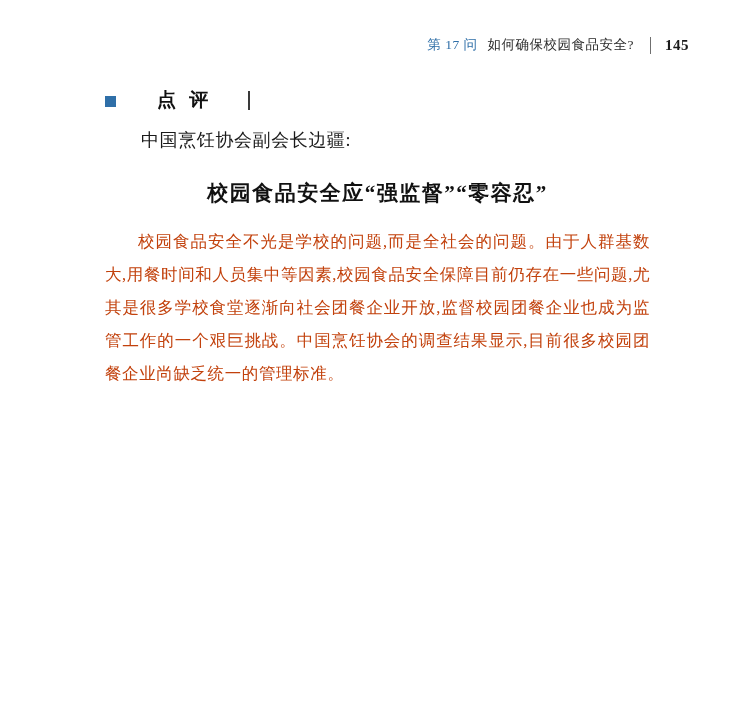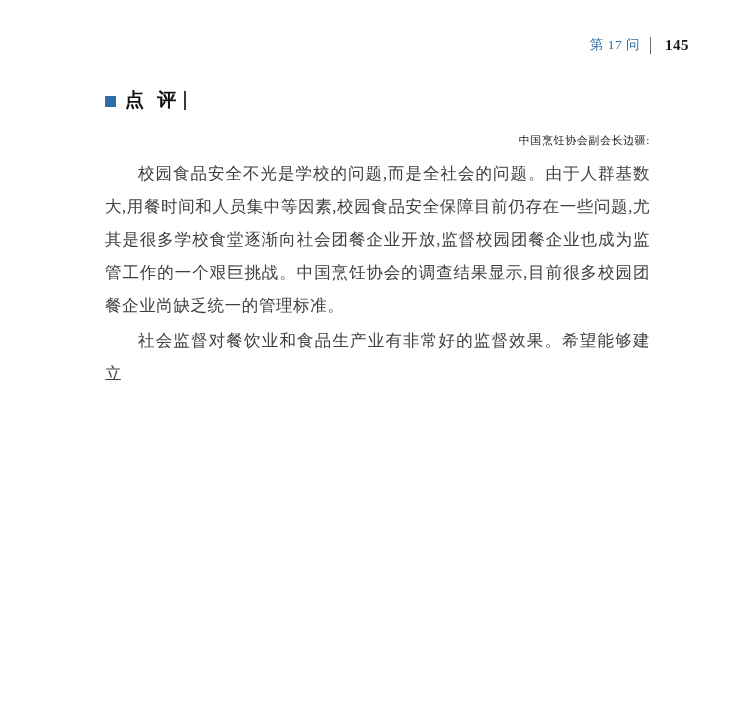"如何确保校园食品安全?" span.q-title { html: none -> <span>如何确保校园食品安全?</span> }
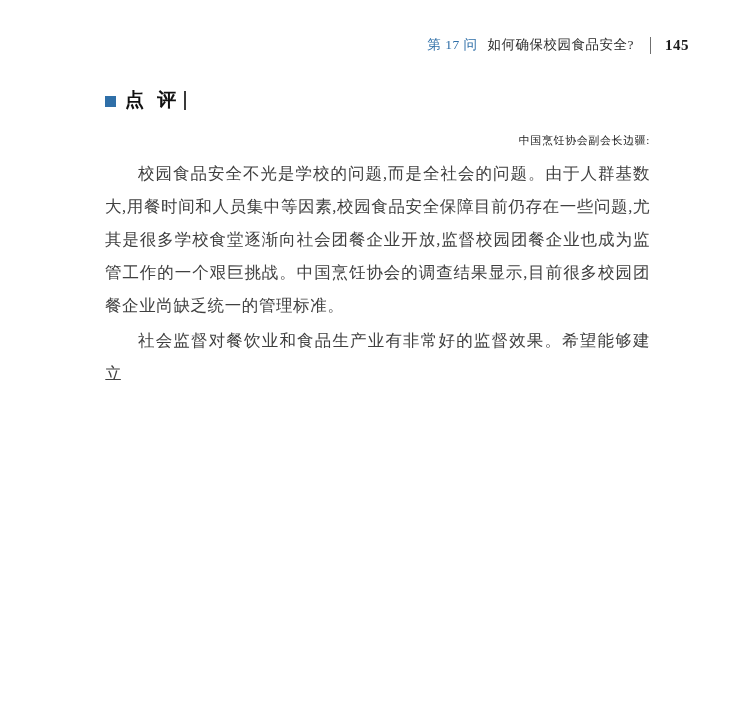"点 评" .section-head { gap: none -> 32px }
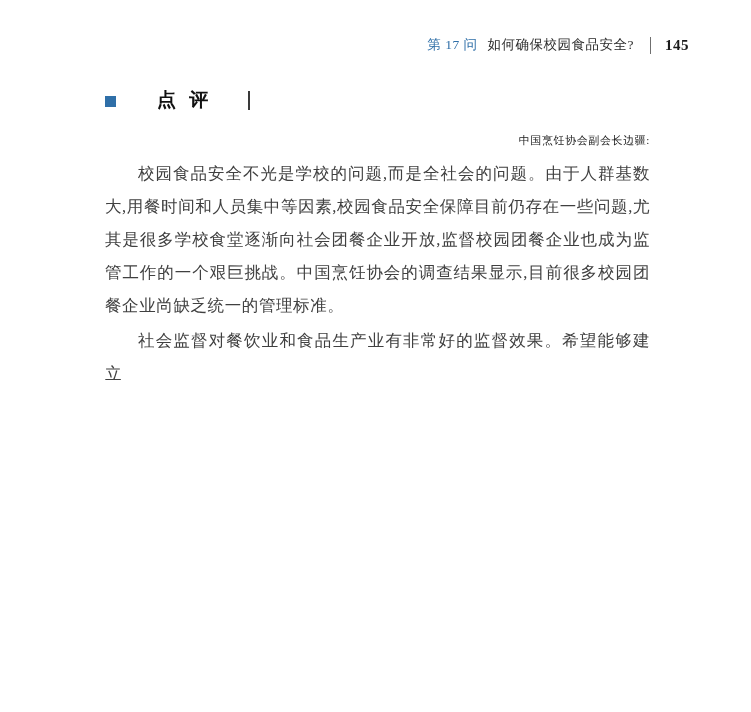"中国烹饪协会副会长边疆:" .byline { font-size: 11px -> 18px; text-align: right -> none }
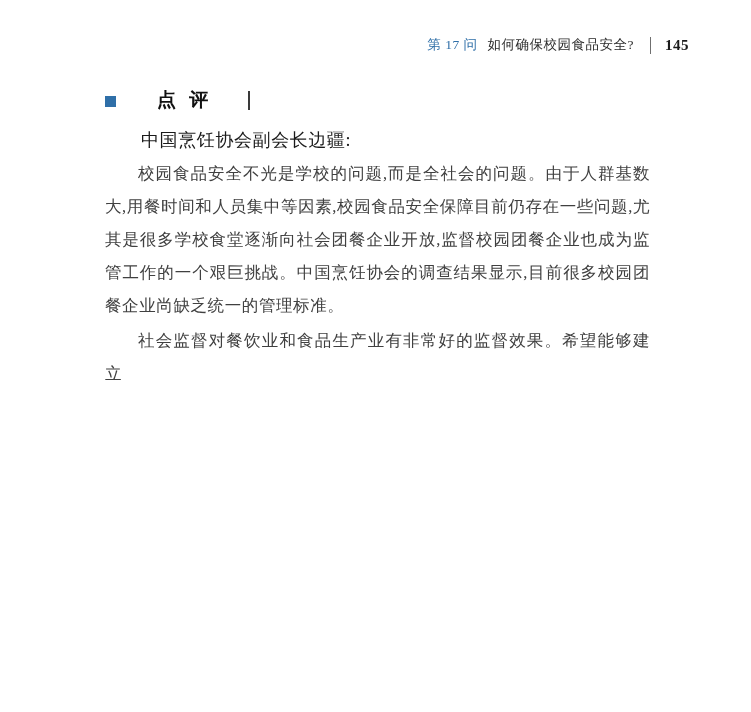"校园食品安全应“强监督”“零容忍”" h2.article-title { html: none -> <h2>校园食品安全应“强监督”“零容忍”</h2> }
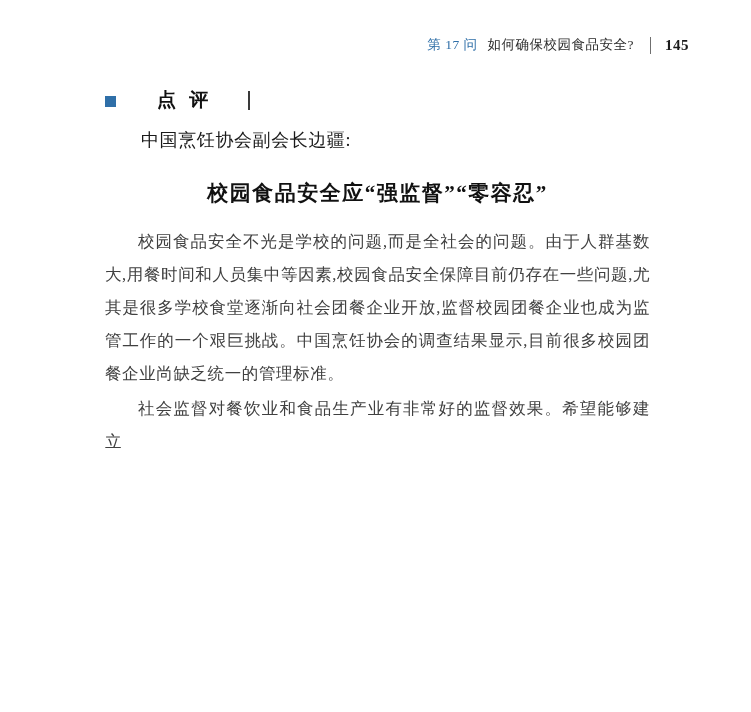"校园食品安全不光是学校的问题,而是全社会的问题。由于人群基数大,用餐时间和人员集" p.para { color: #404040 -> #c2410c }
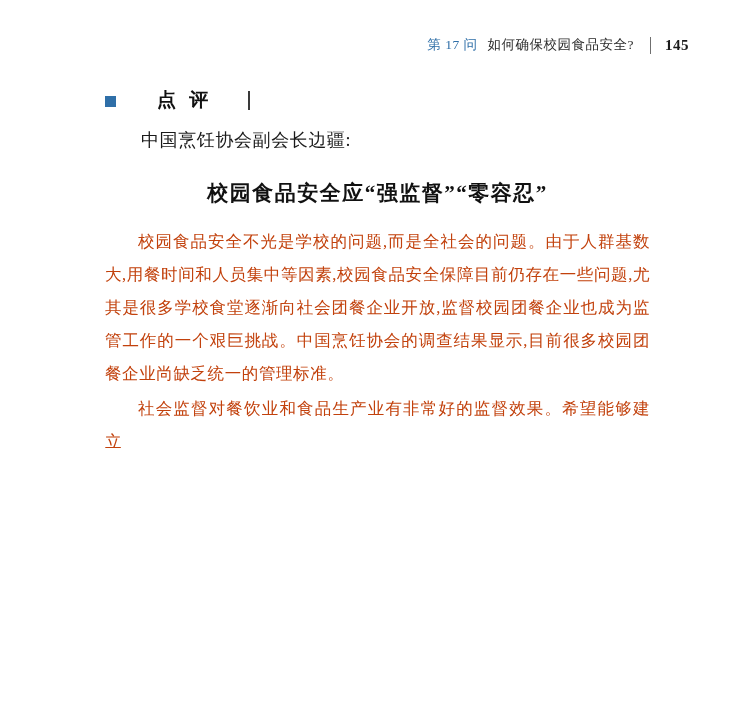"社会监督对餐饮业和食品生产业有非常好的监督效果。希望能够建立" p.para { html: <p>社会监督对餐饮业和食品生产业有非常好的监督效果。希望能够建立</p> -> none }
